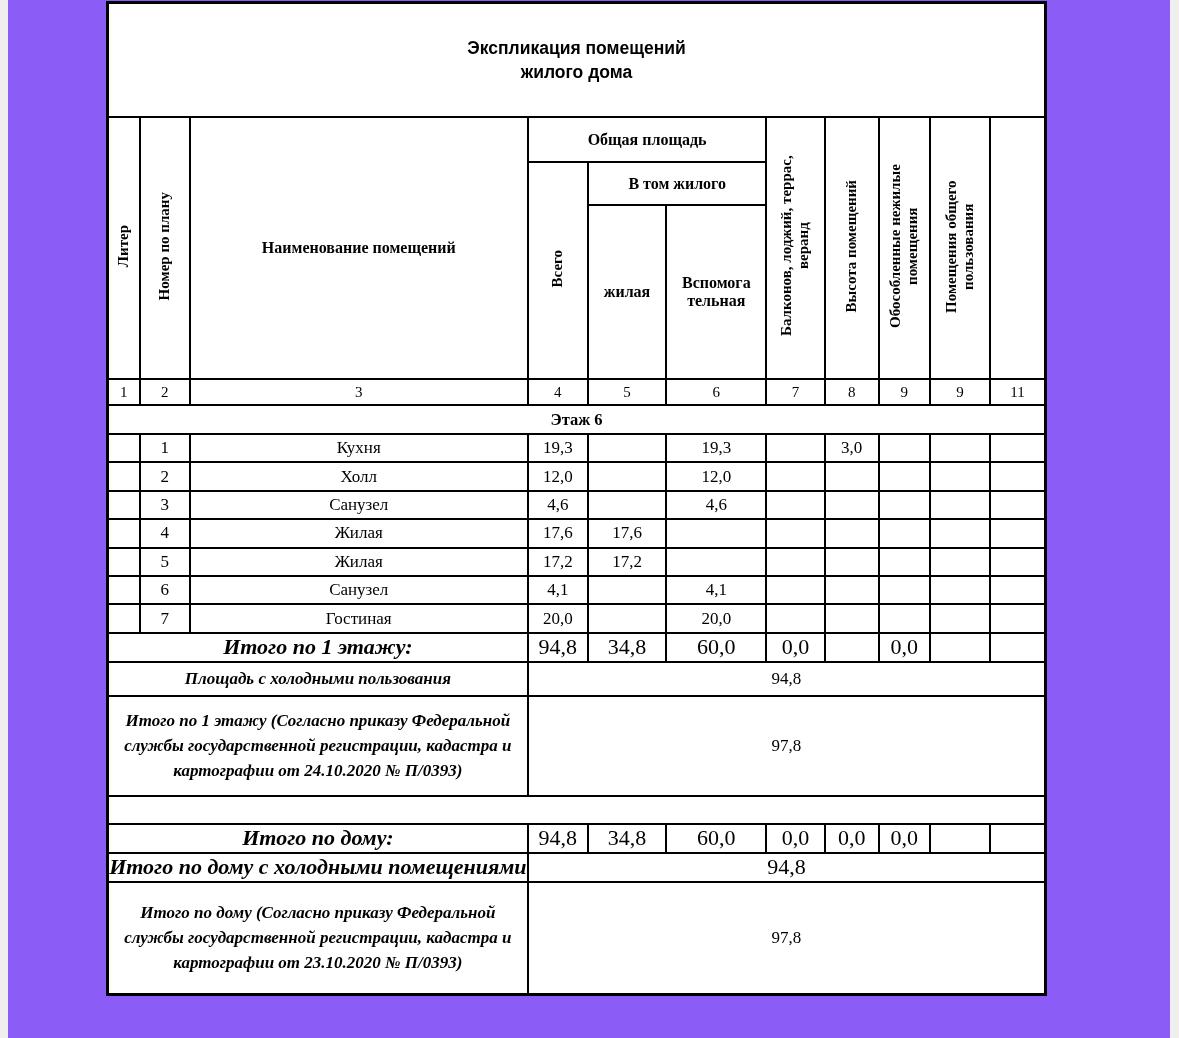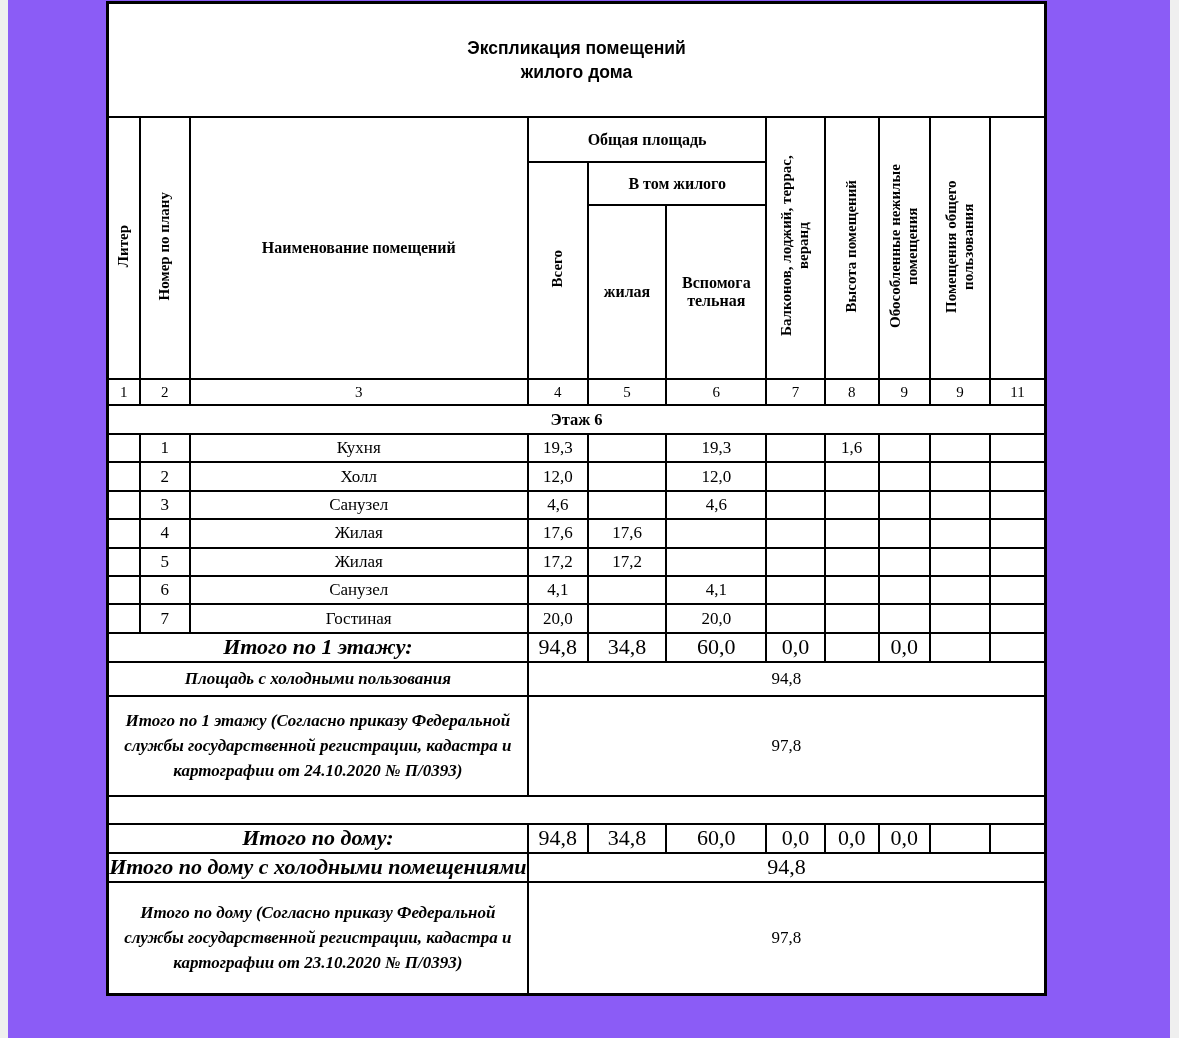"1,6" td.val { text: 1,6 -> 3,0 }
